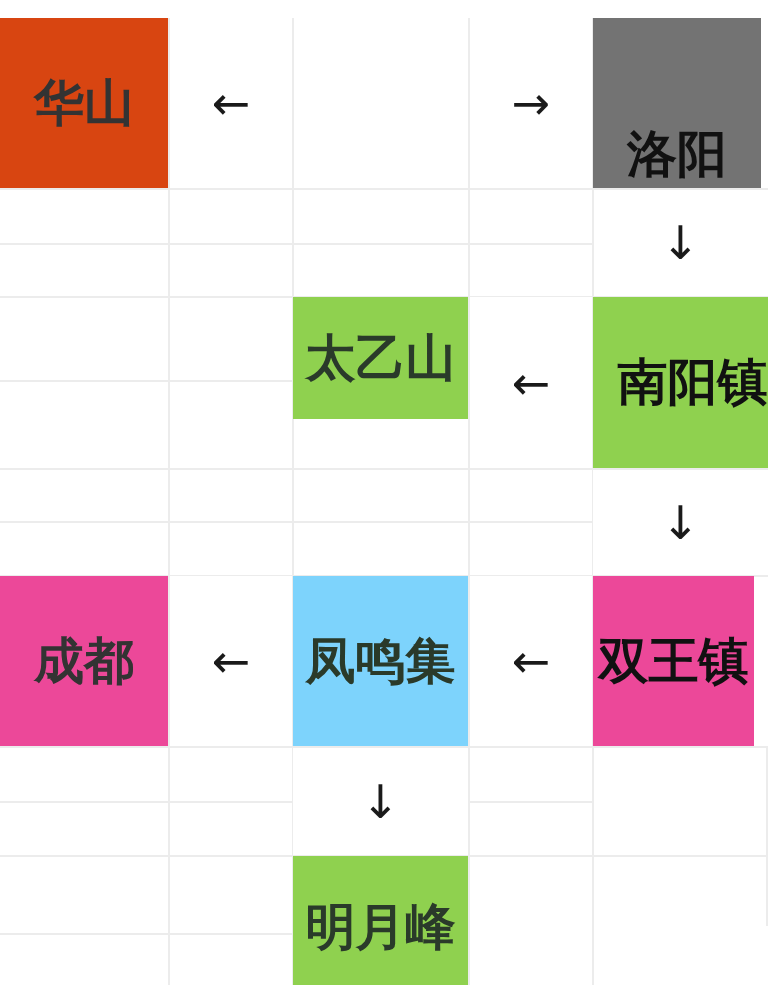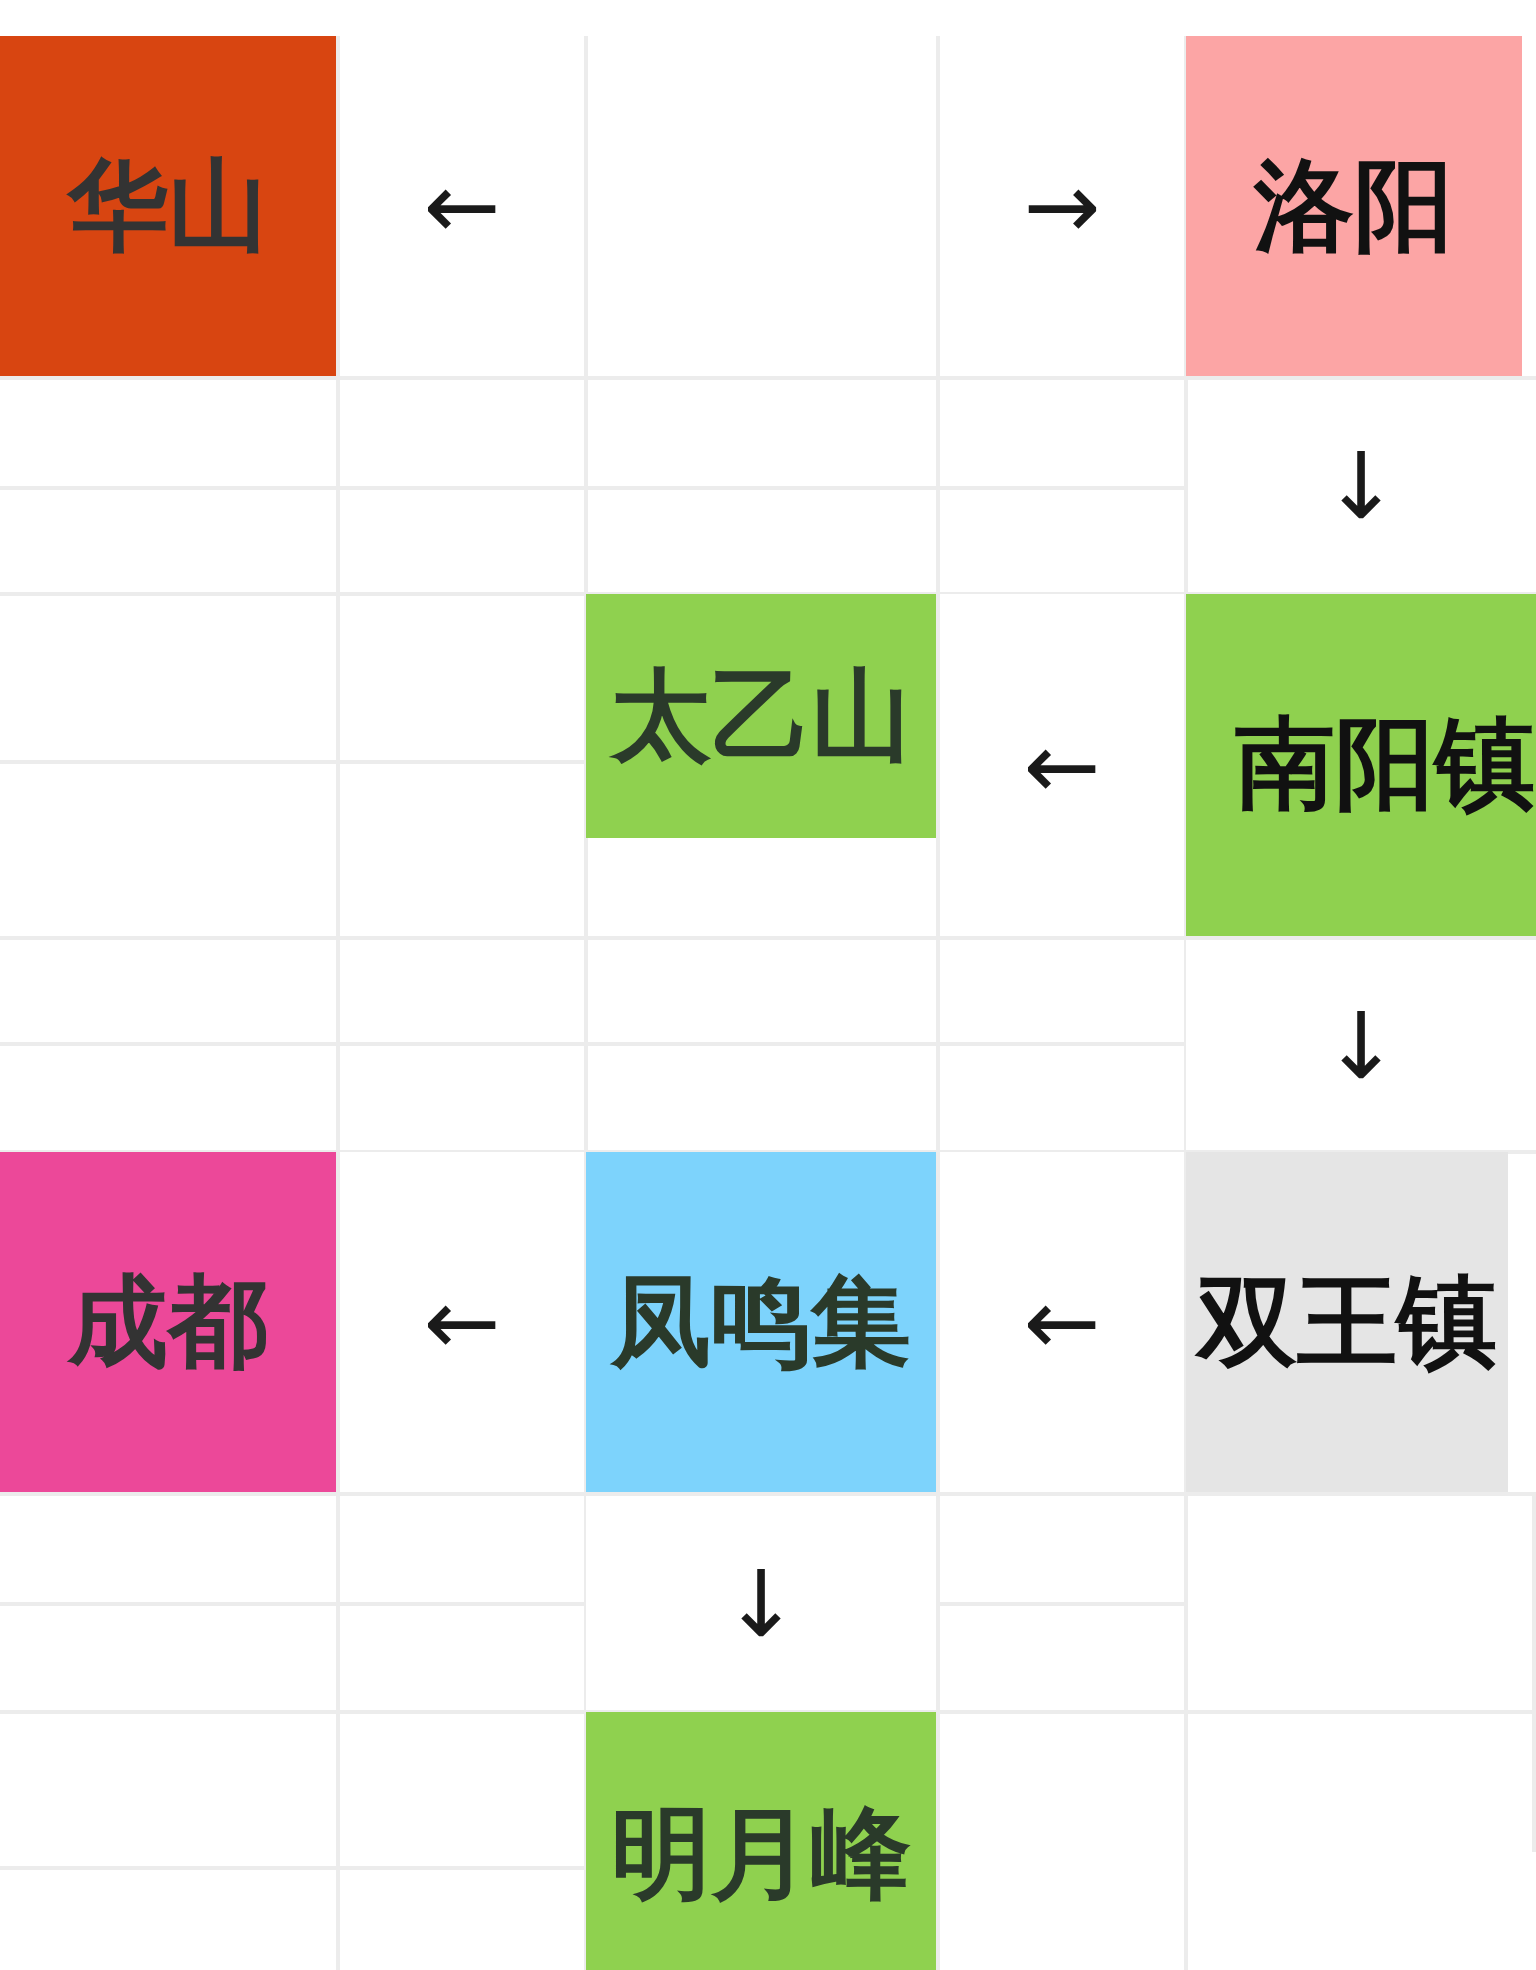"洛阳" div.cell { align-items: none -> flex-end; background: #fca5a5 -> #737373 }
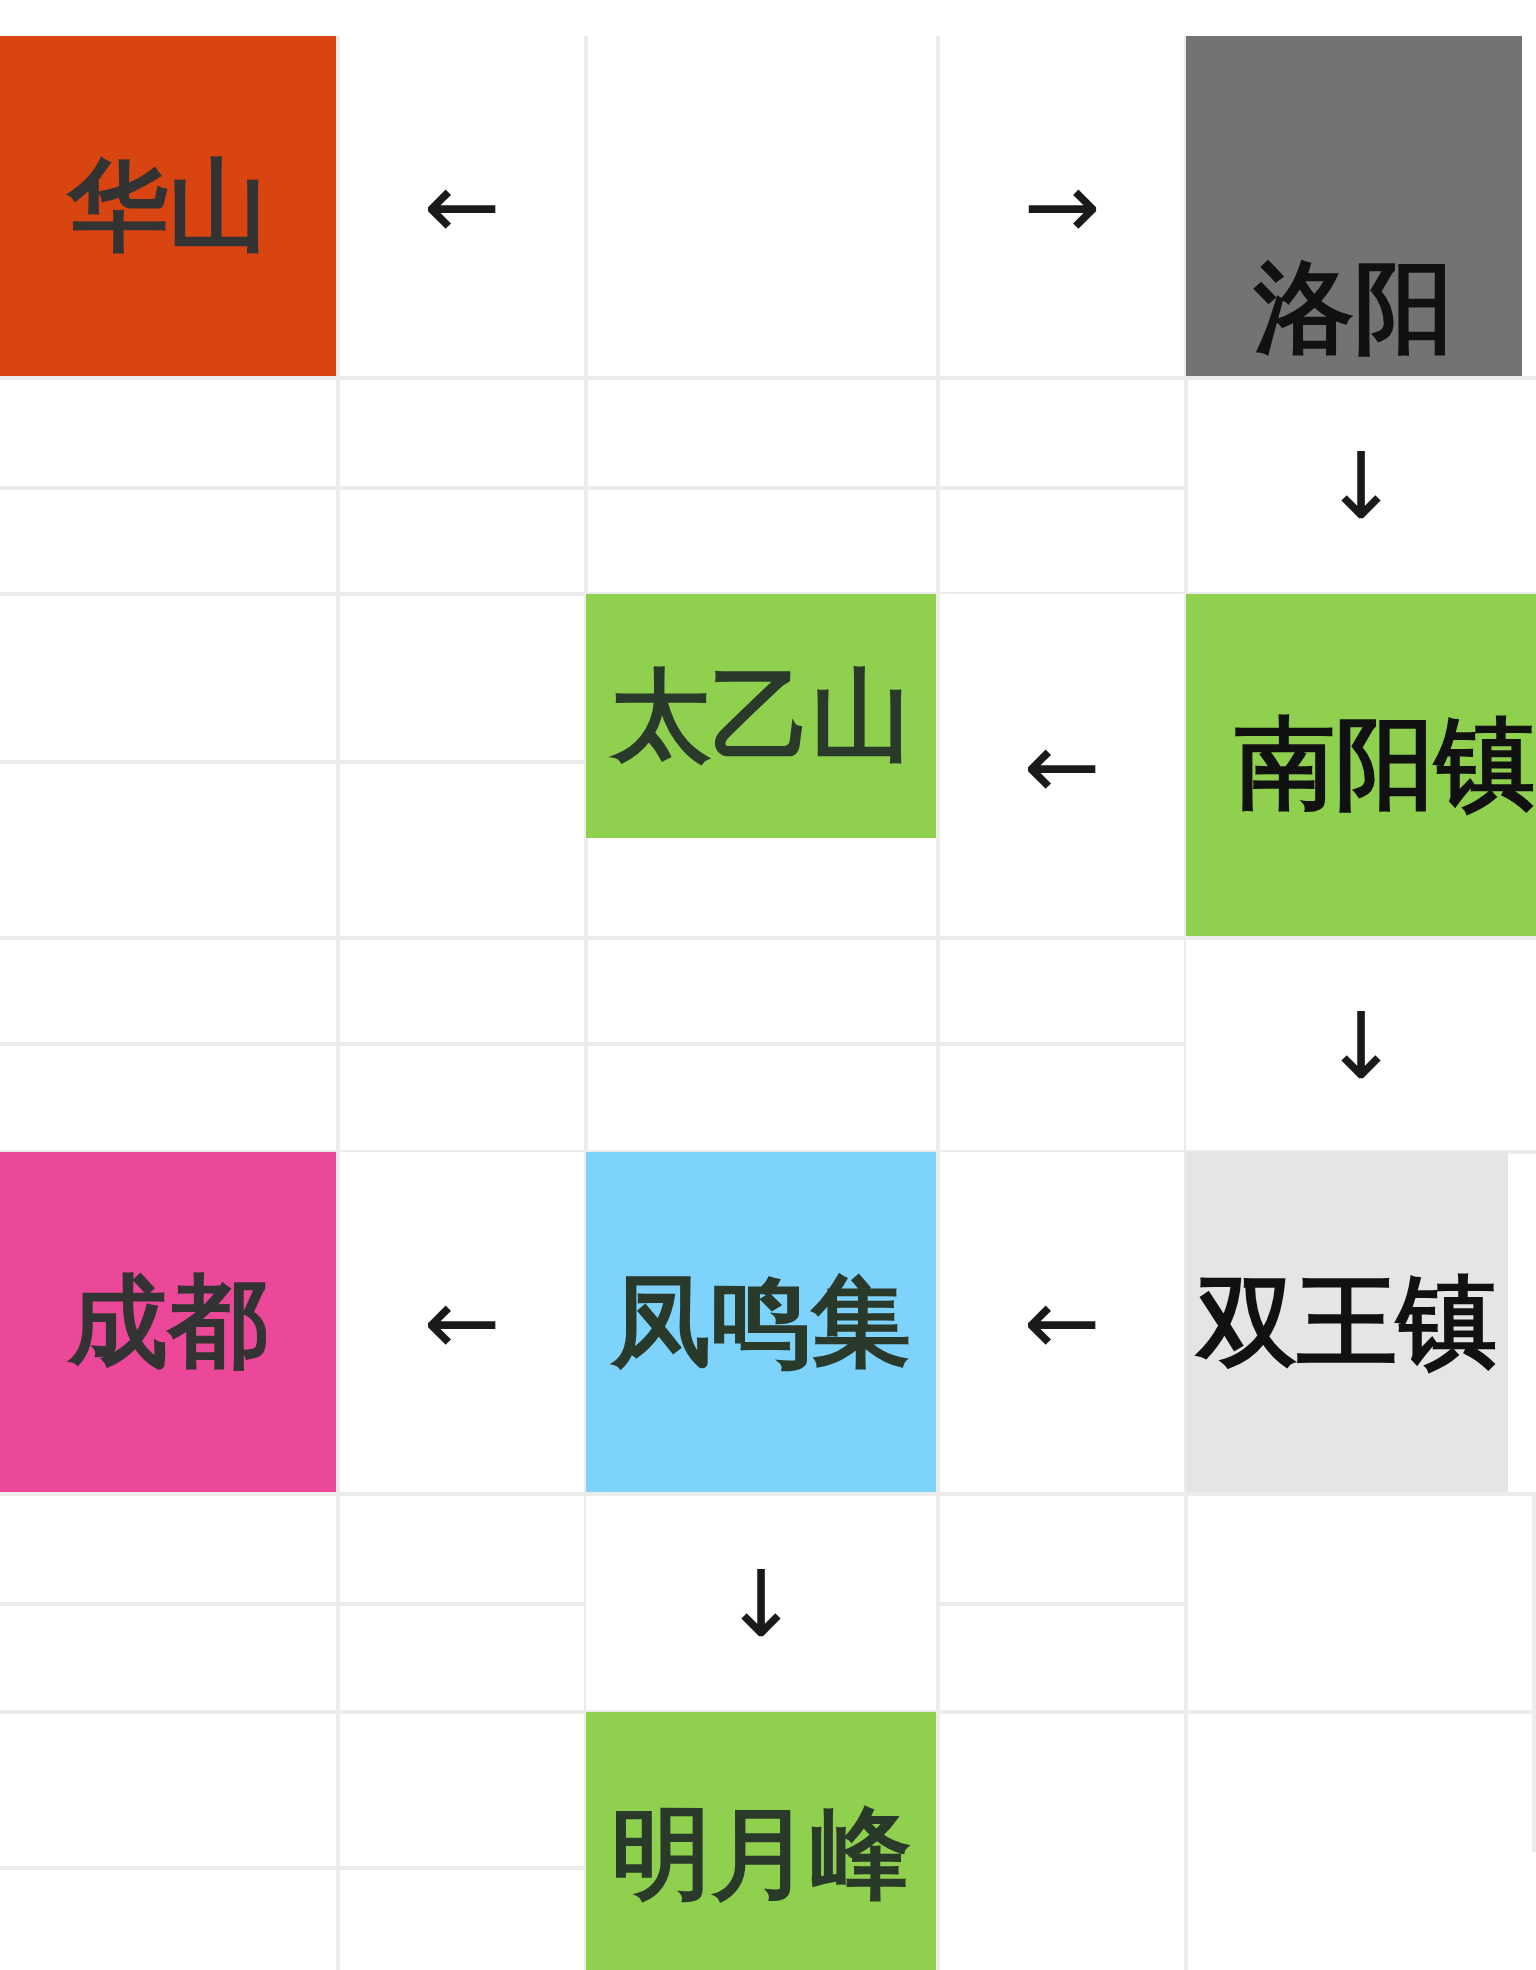"双王镇" div.cell { background: #e5e5e5 -> #ec4899 }
